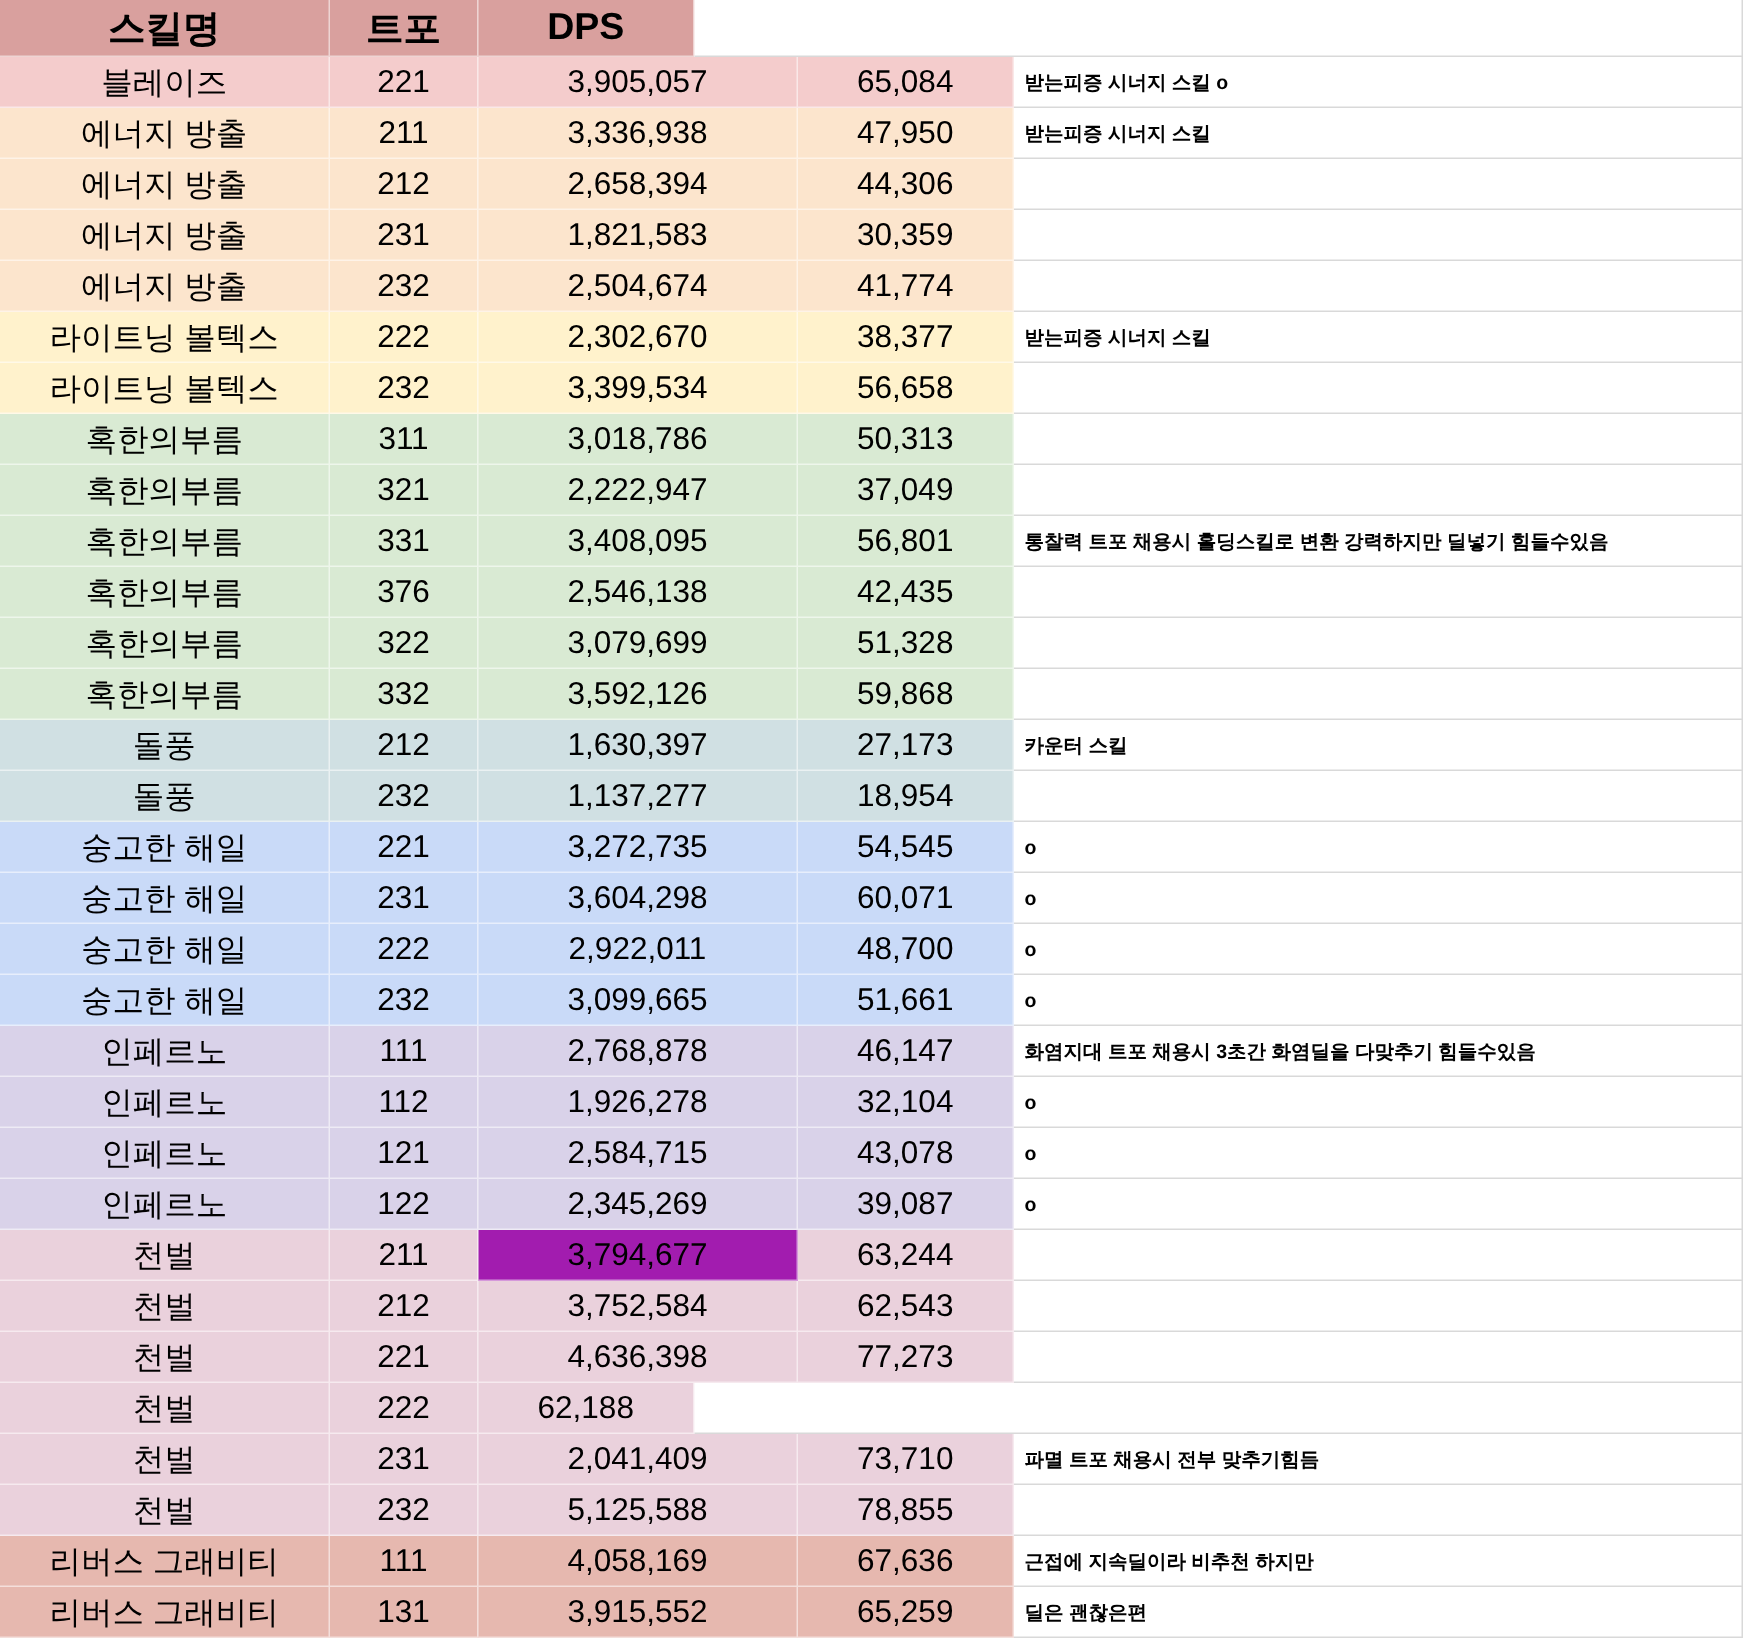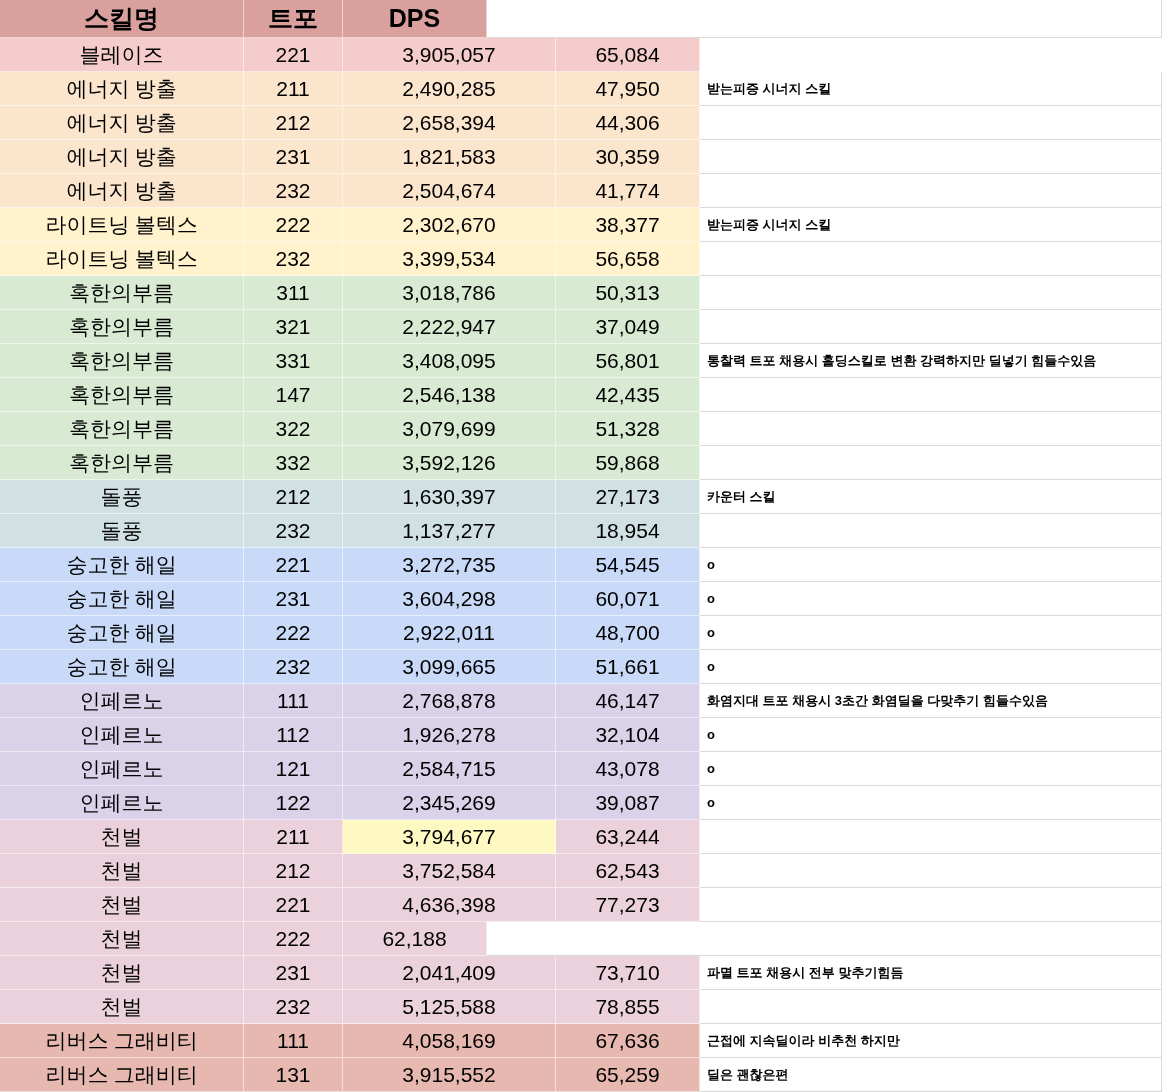"스킬명" .col-skill { font-family: Liberation Serif, serif -> none; width: 244px -> 220px }
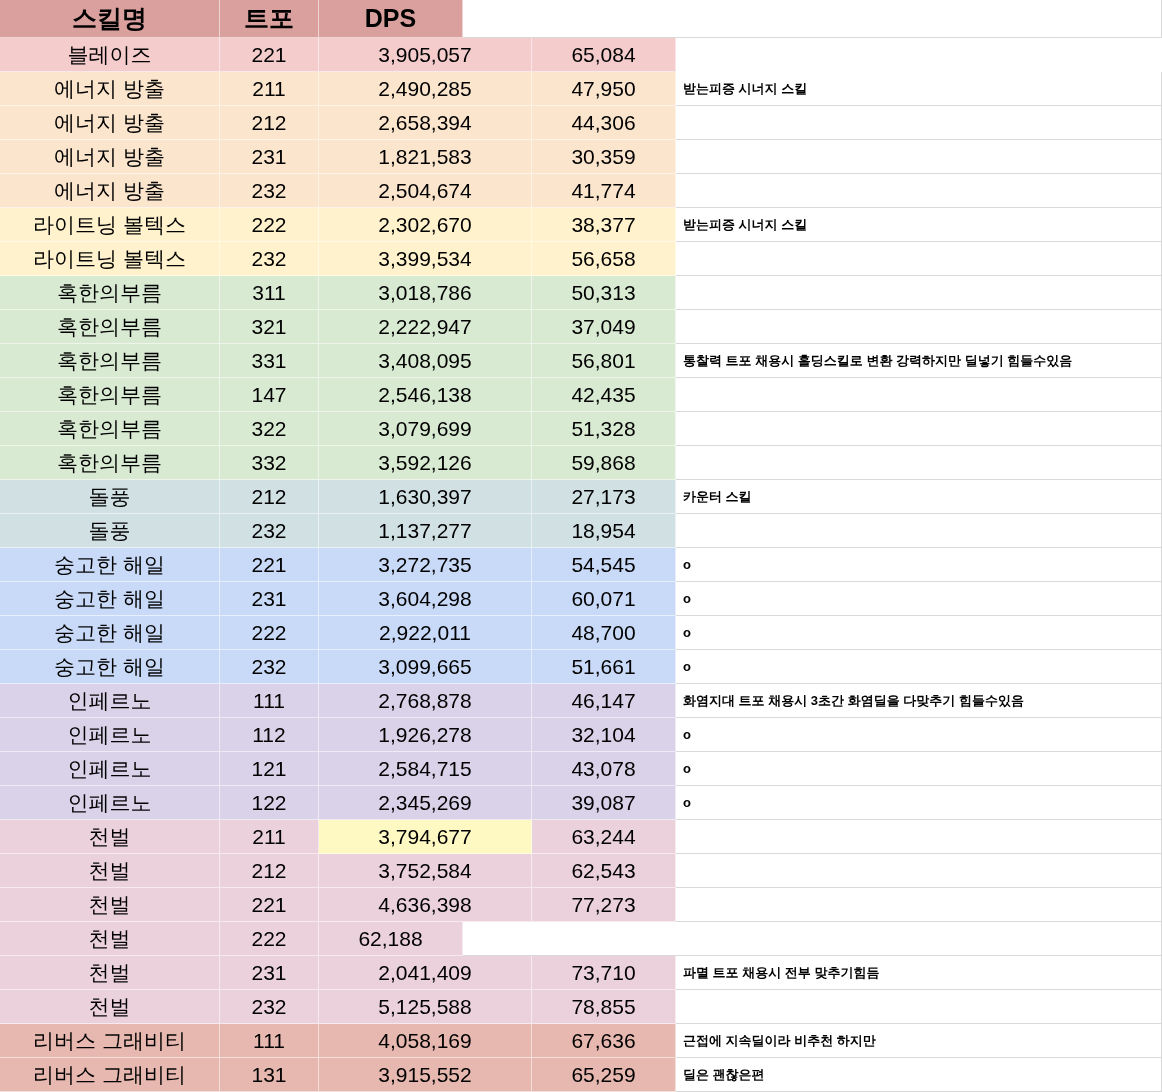"받는피증 시너지 스킬 o" div.cell { html: none -> <div>받는피증 시너지 스킬 o</div> }
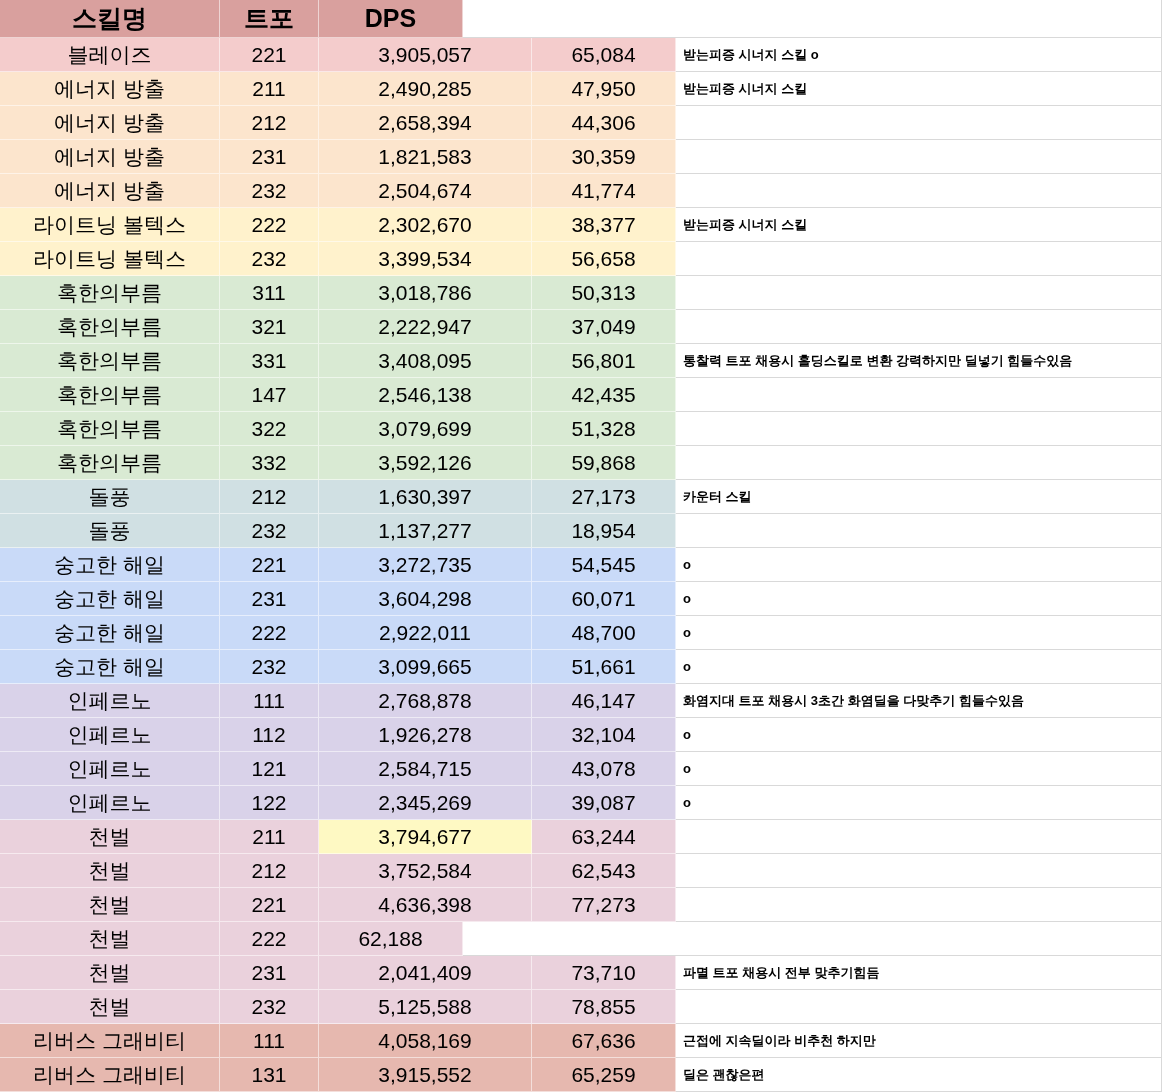"2,490,285" div.cell { text: 2,490,285 -> 3,336,938 }
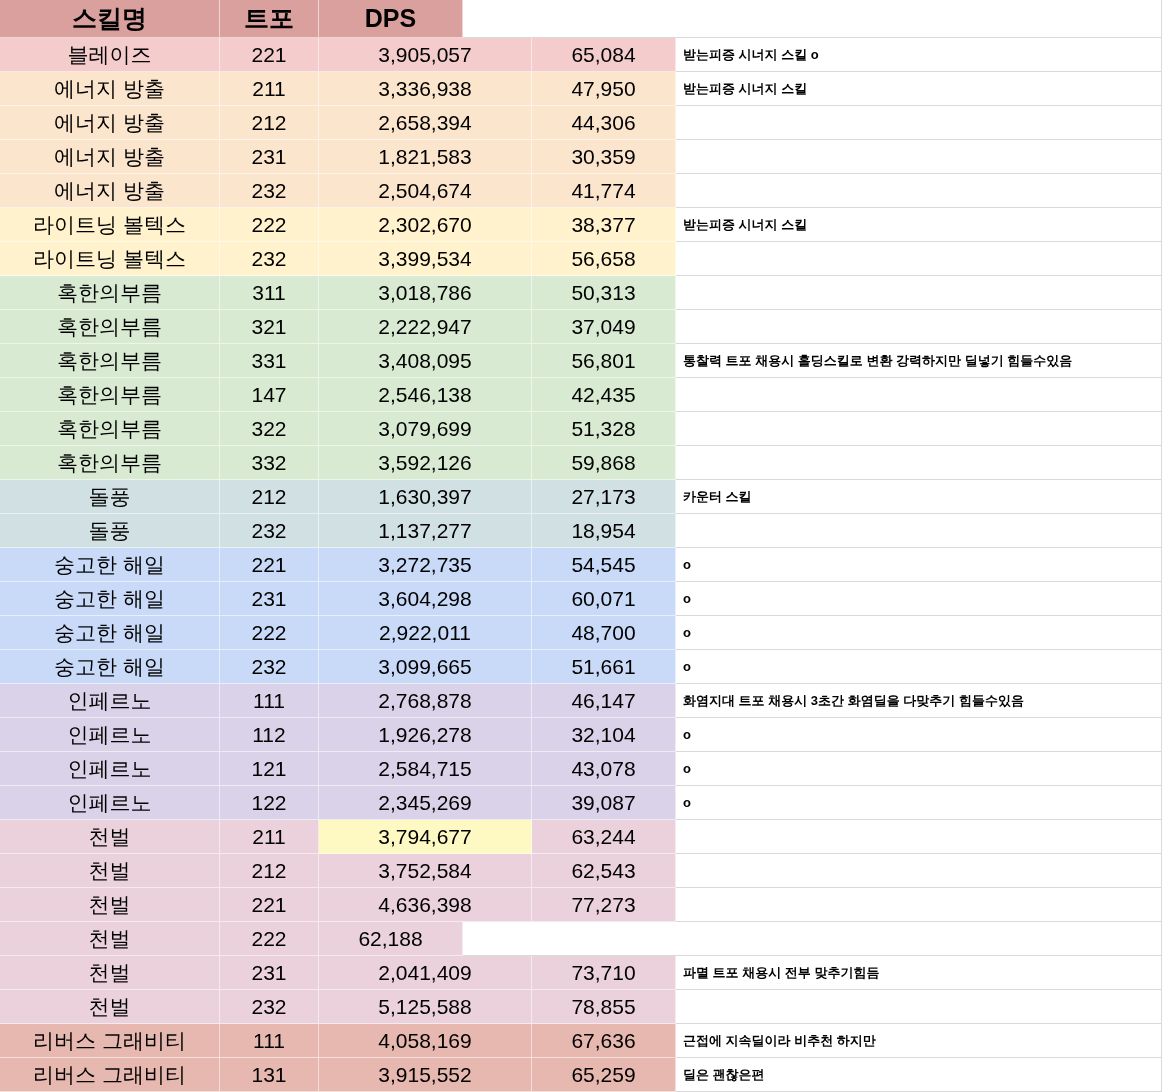"147" div.cell { text: 147 -> 376 }
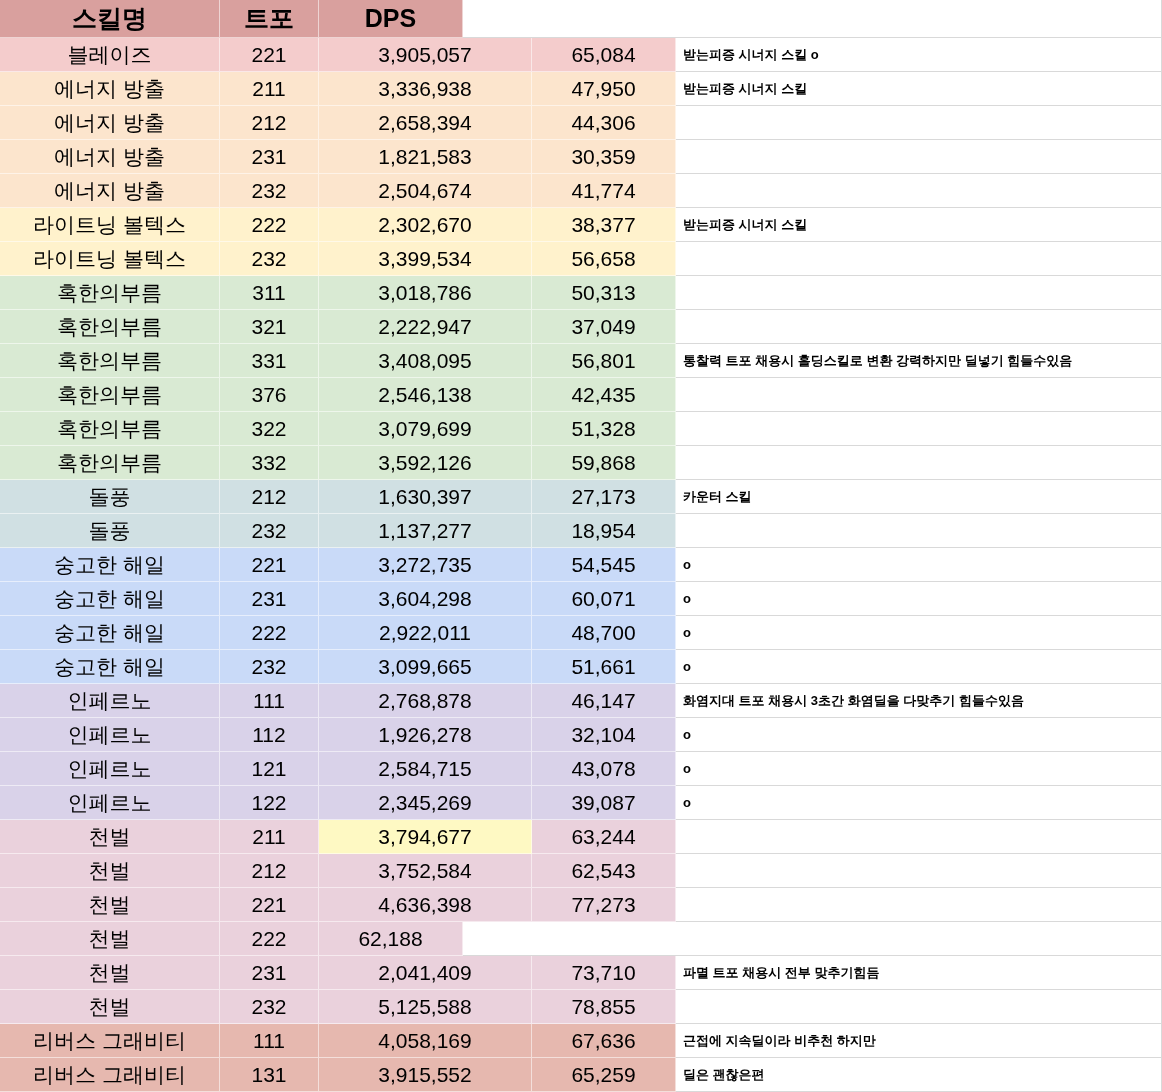"3,794,677" div.cell { background: #fef9c3 -> #a21caf }
